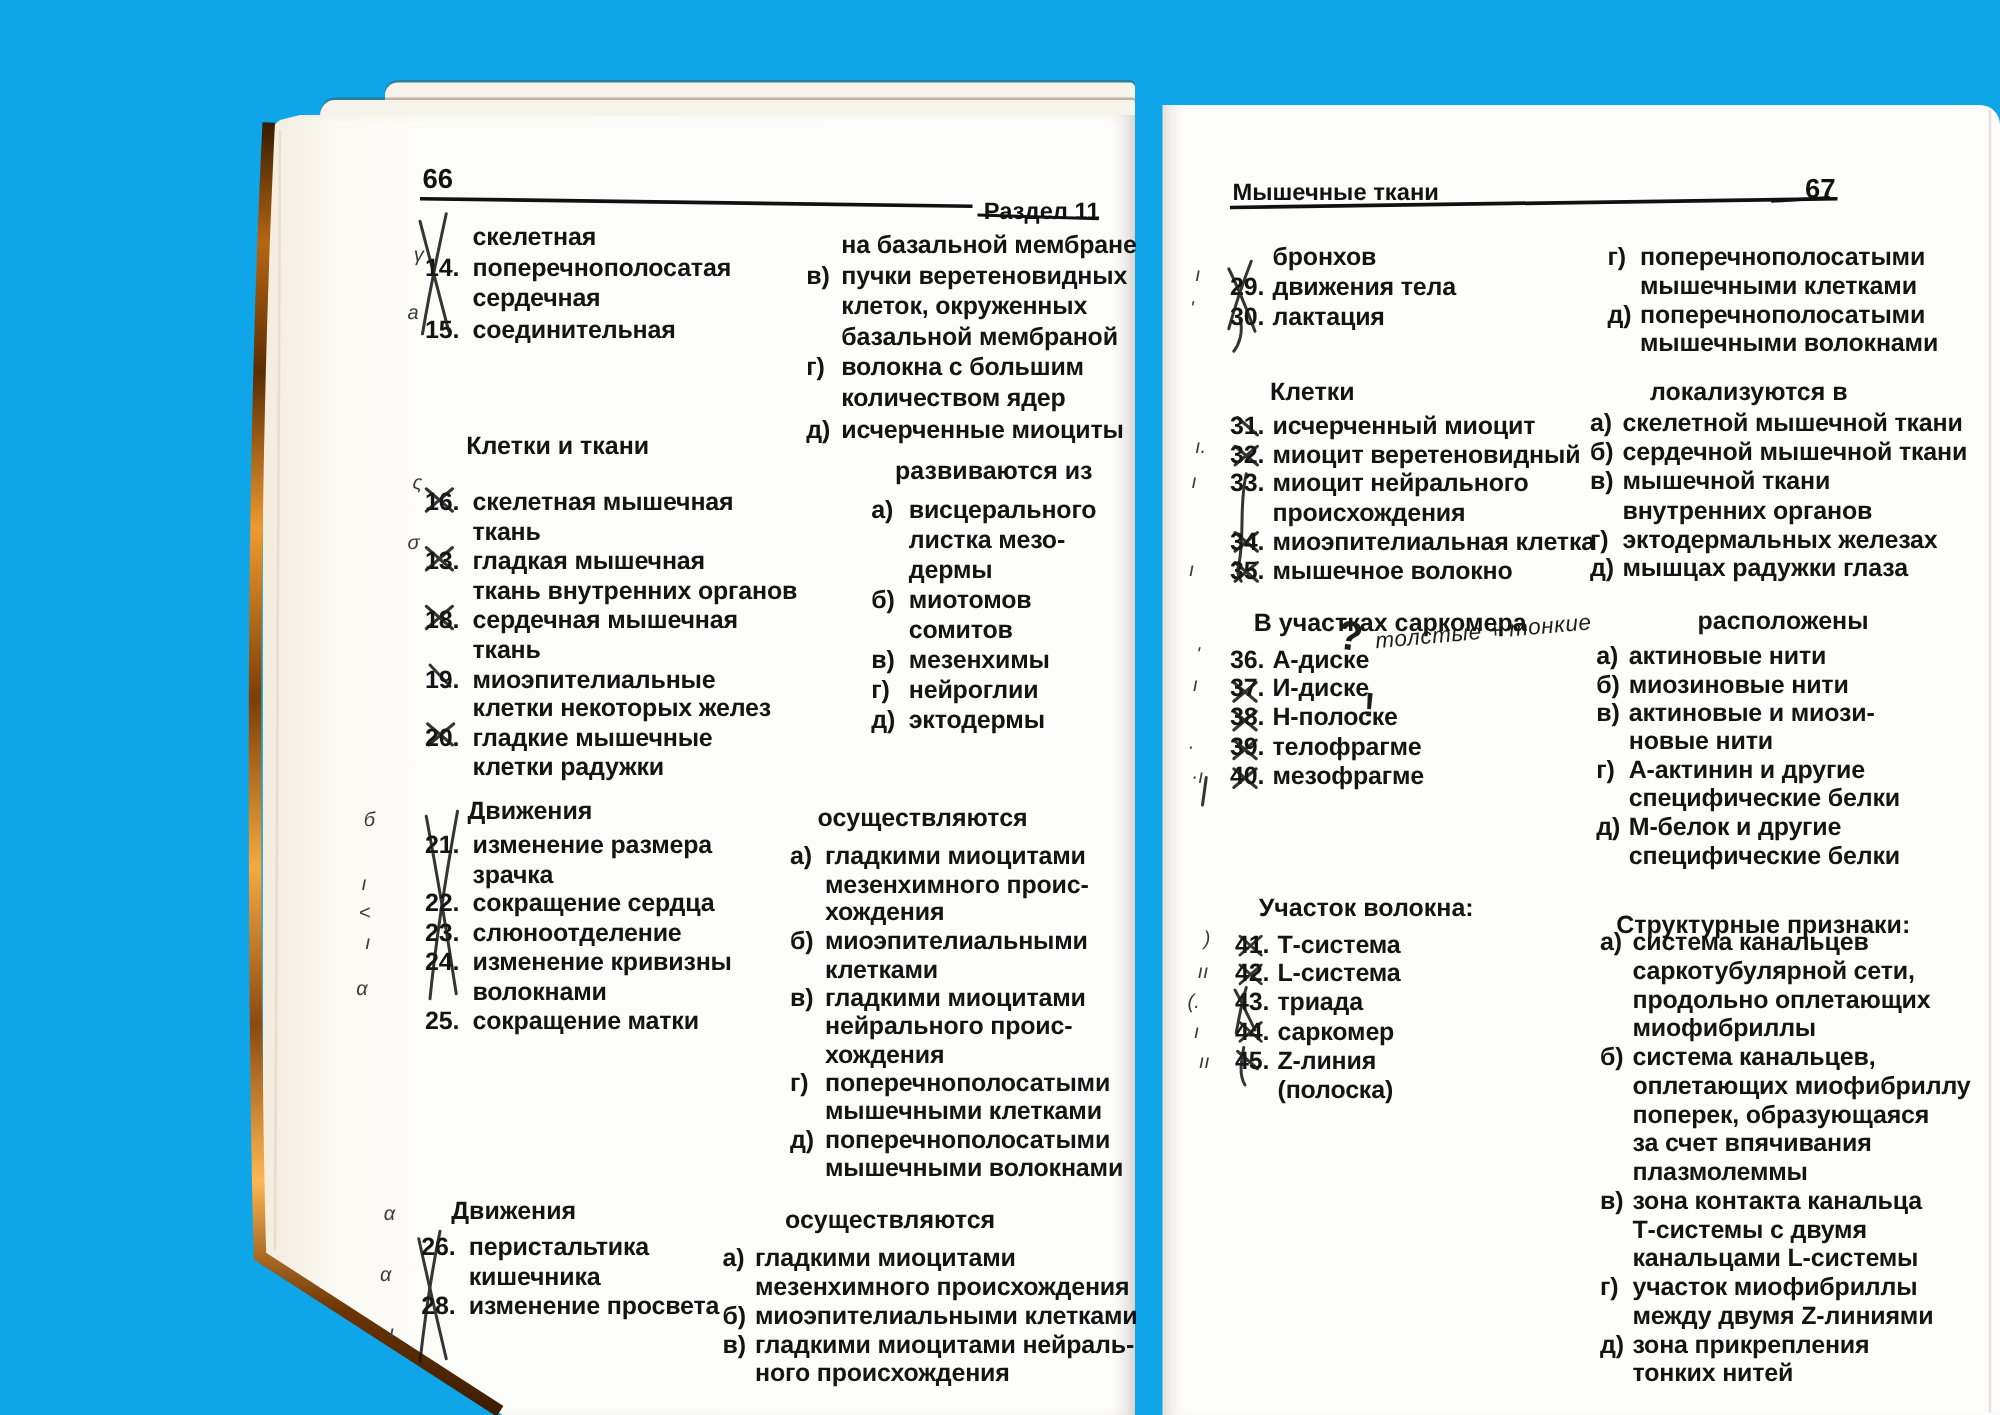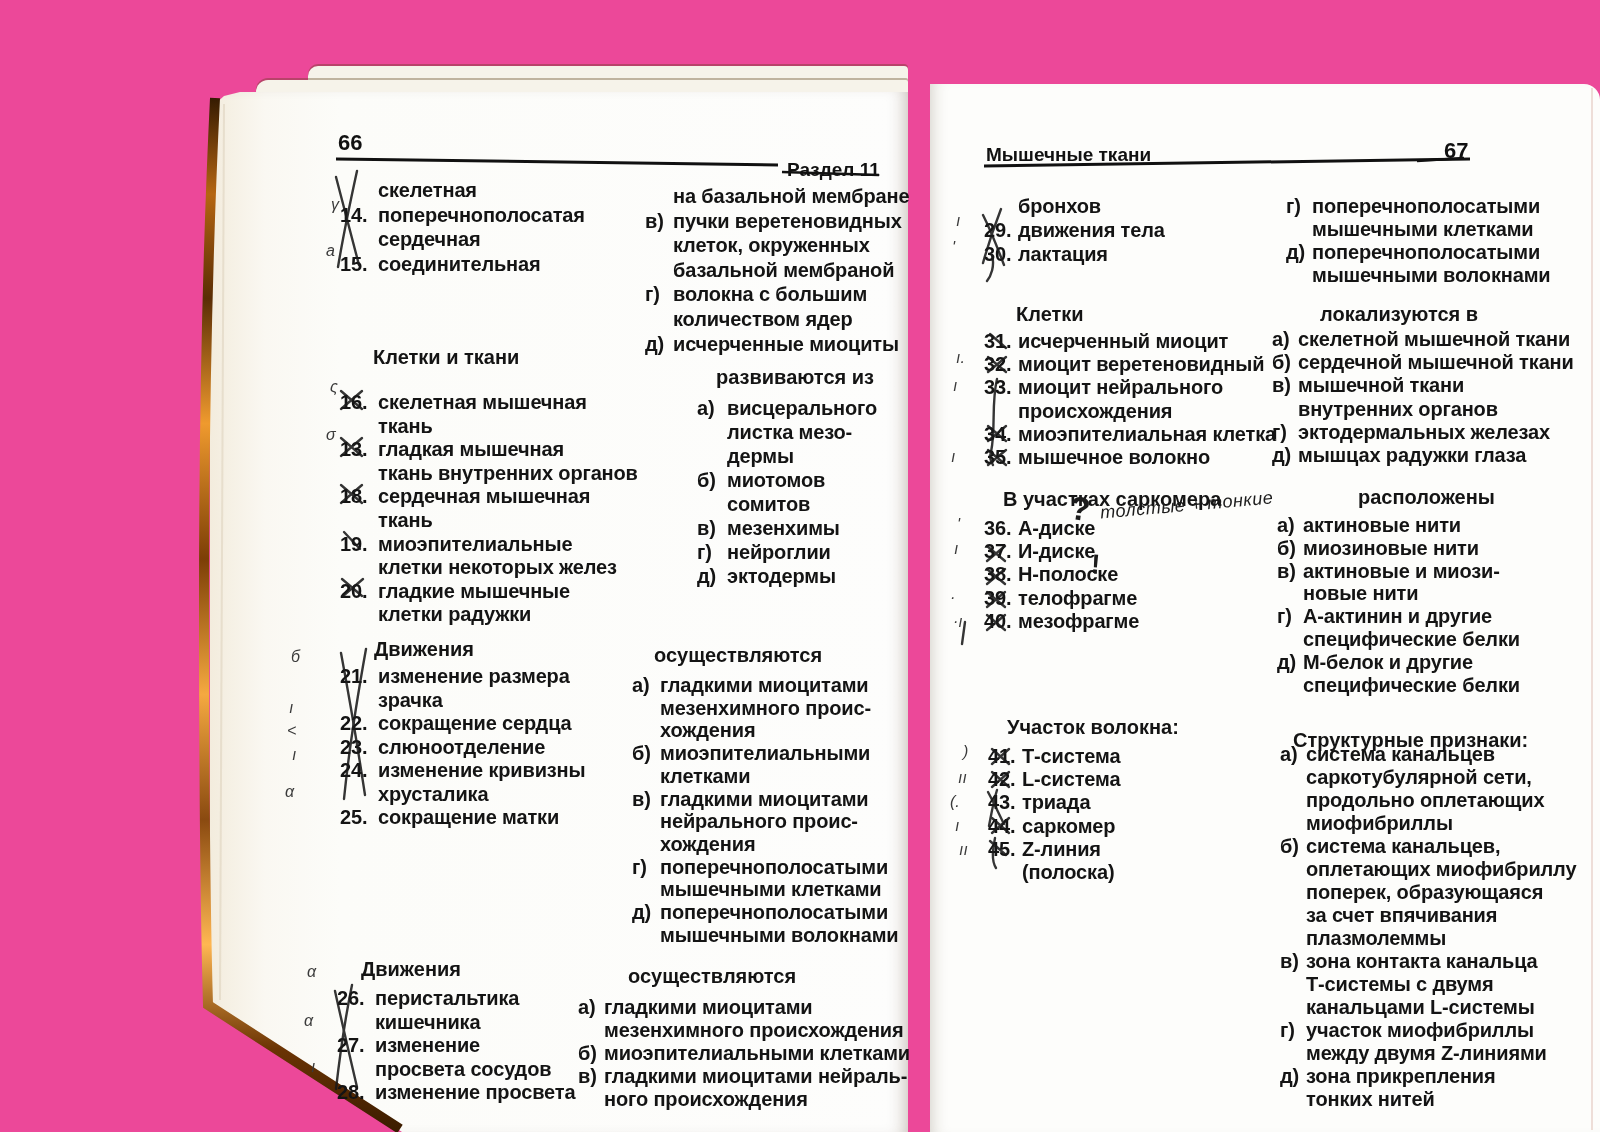"66" #scene { background: #ec4899 -> #0ea5e9 }
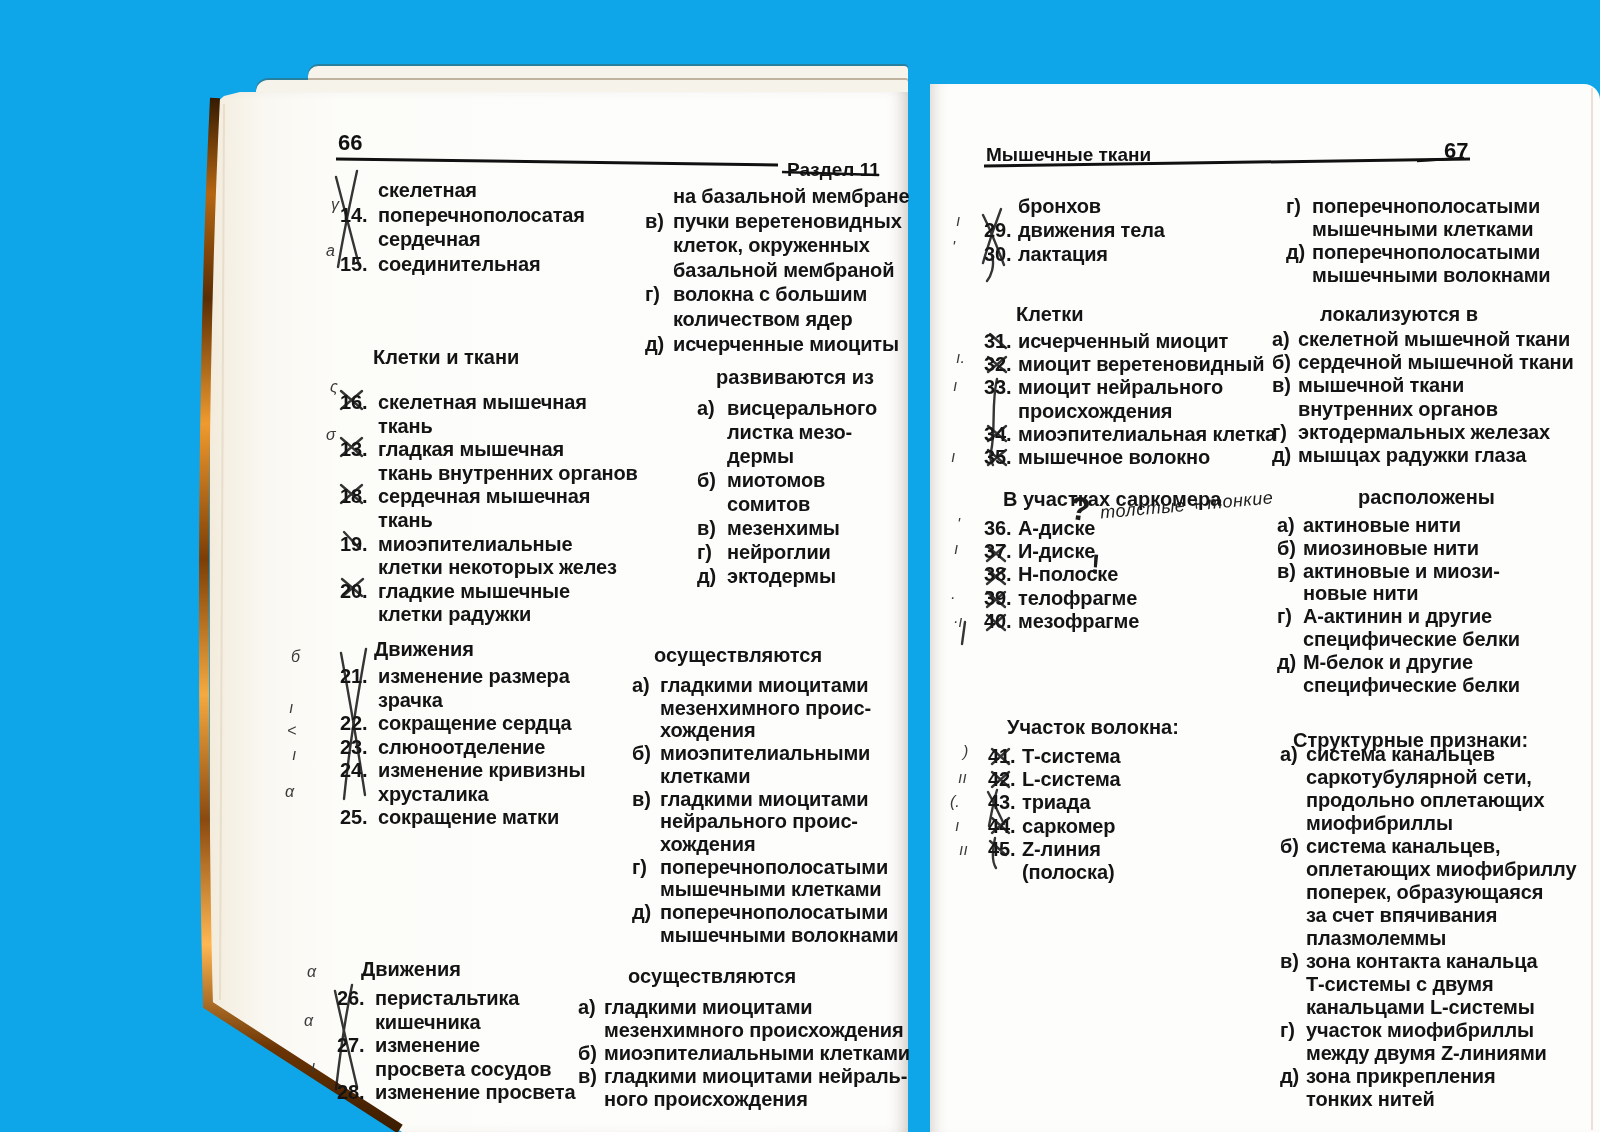"хрусталика" span.ln { text: хрусталика -> волокнами }
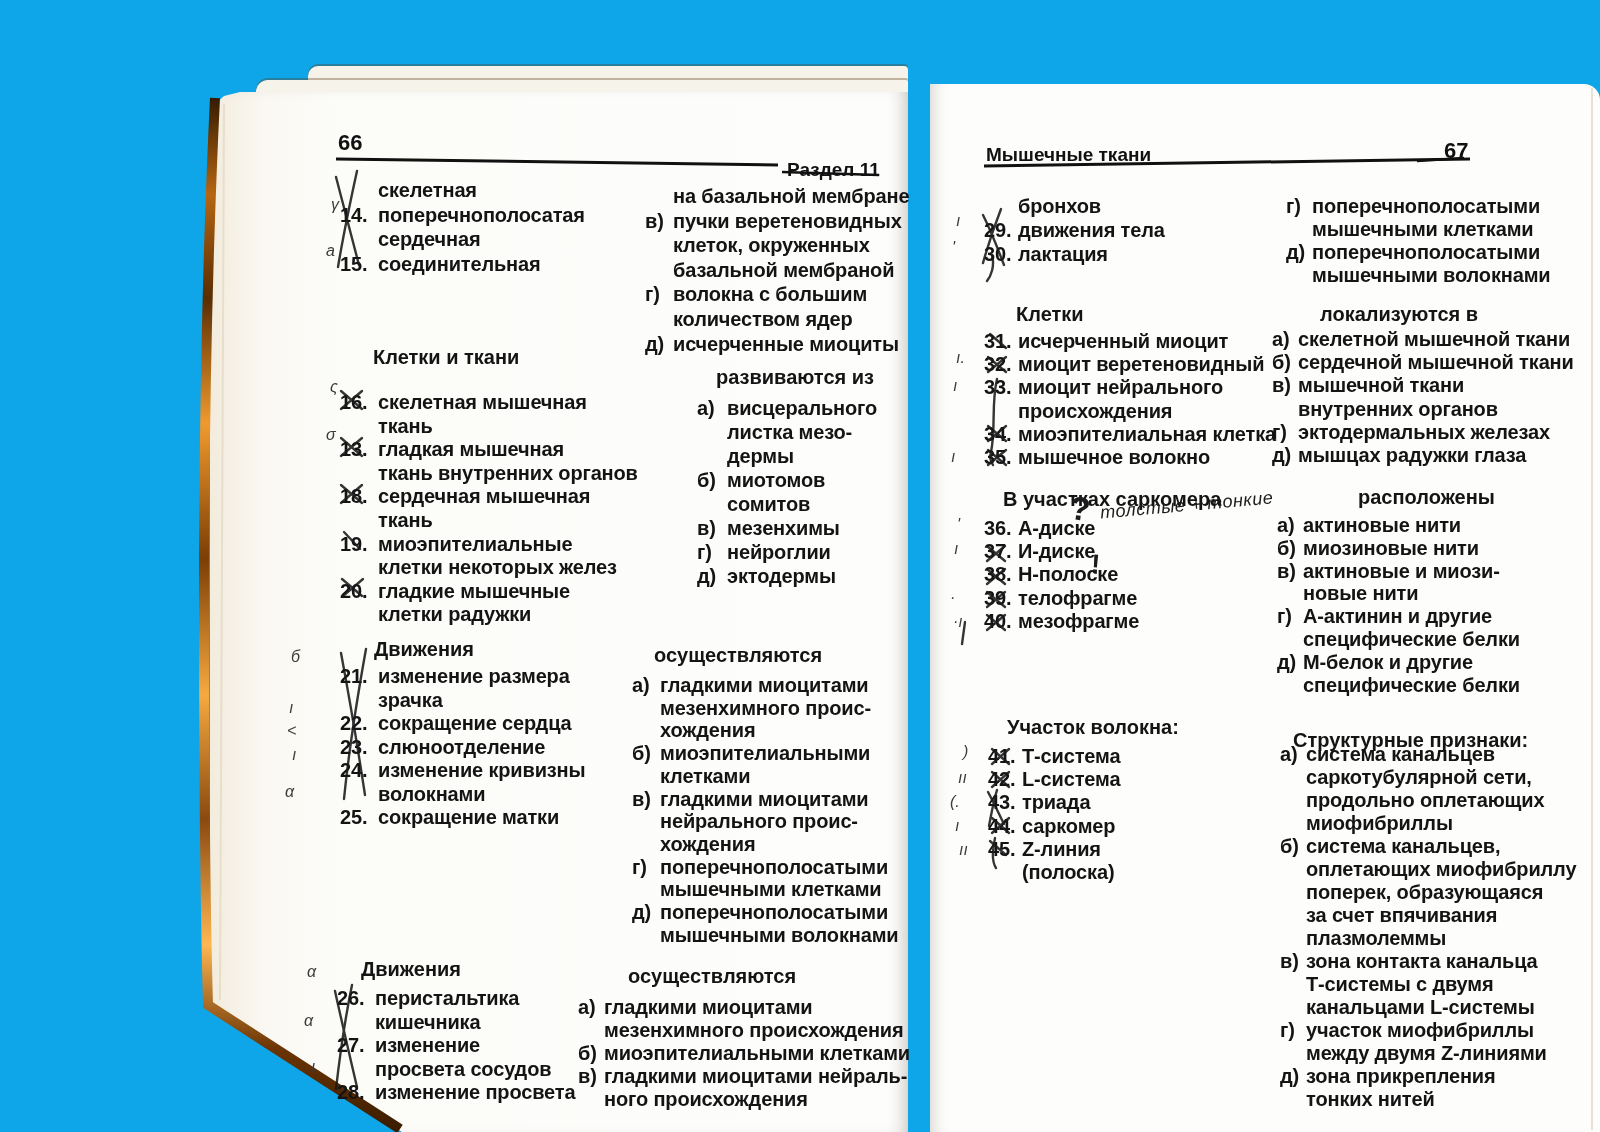"27." div.row { html: <div> <span>27.</span> <span> <span>изменение</span> <span>просвета сосудов</span> </span> </div> -> none }
